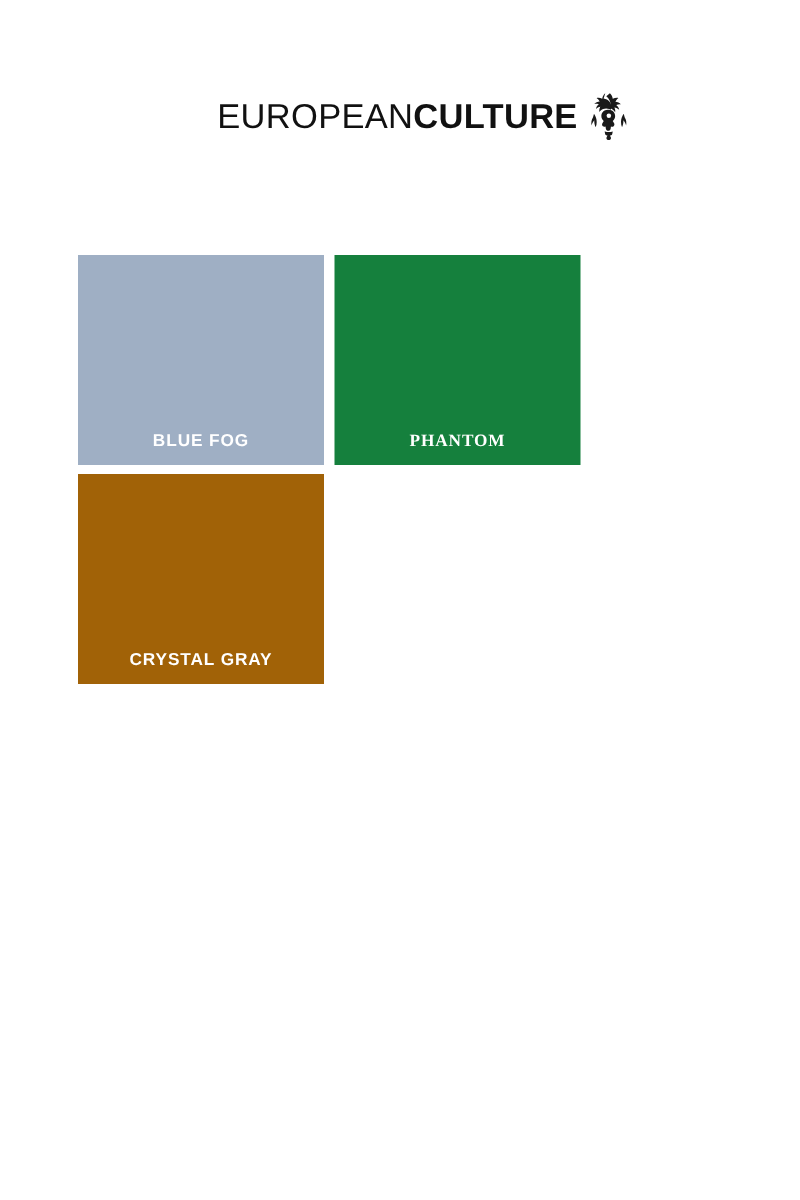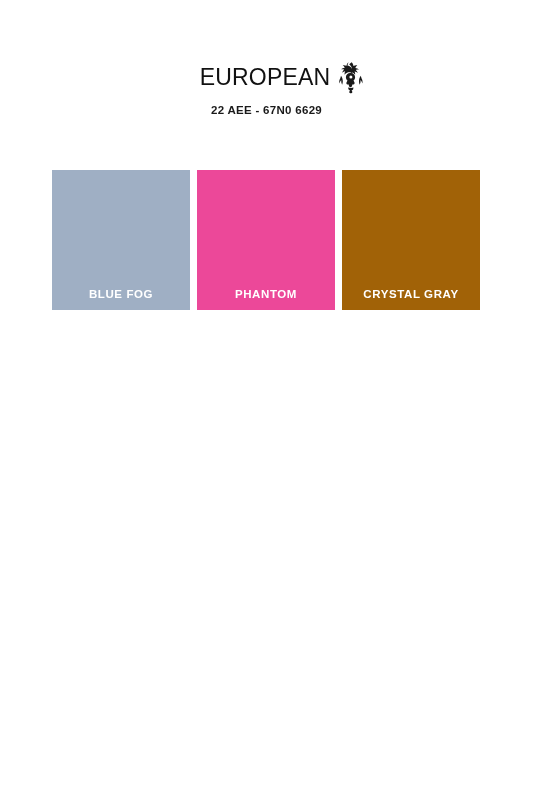"CULTURE" span.brand-word-bold { html: none -> <span>CULTURE</span> }
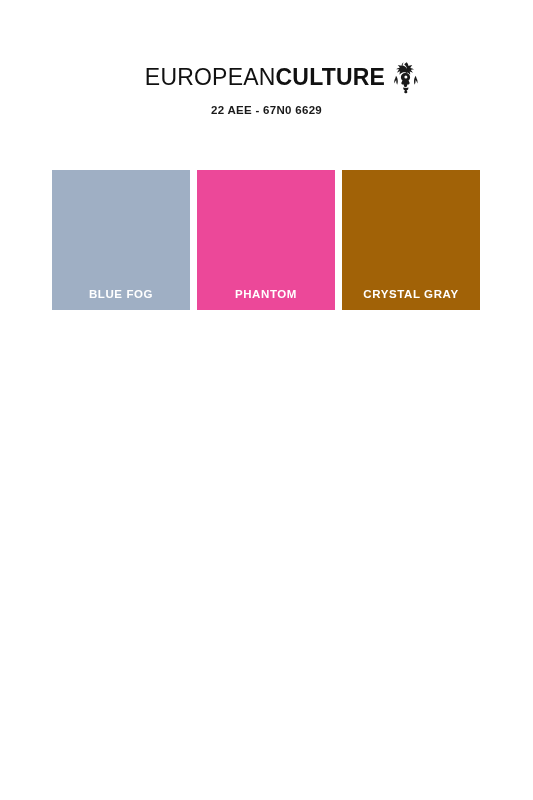"22 AEE - 67N0 6629" div.product-code { html: <div>22 AEE - 67N0 6629</div> -> none }
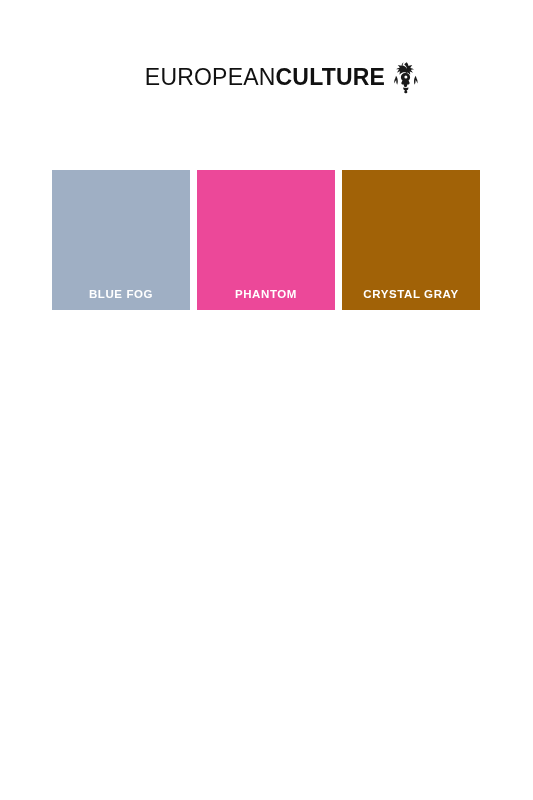"BLUE FOG" .swatch { width: 138px -> 164px }
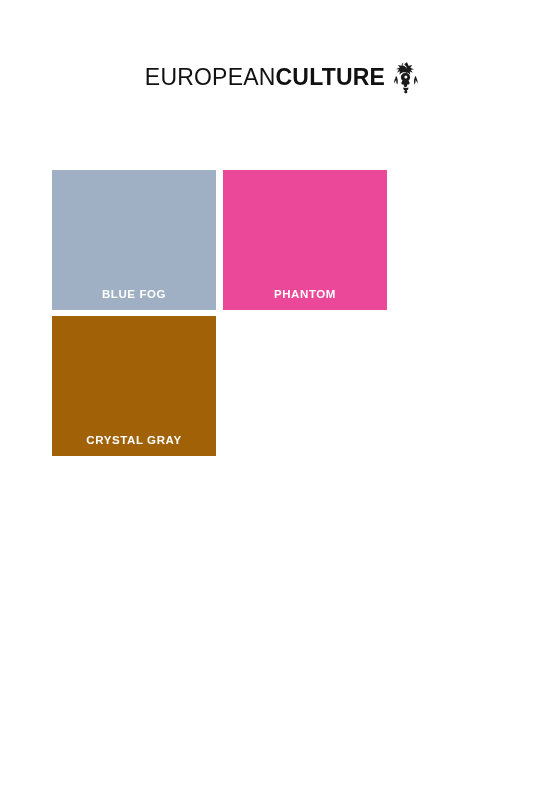"PHANTOM" div.swatch { background: #ec4899 -> #15803d; font-family: none -> Liberation Serif, serif }
